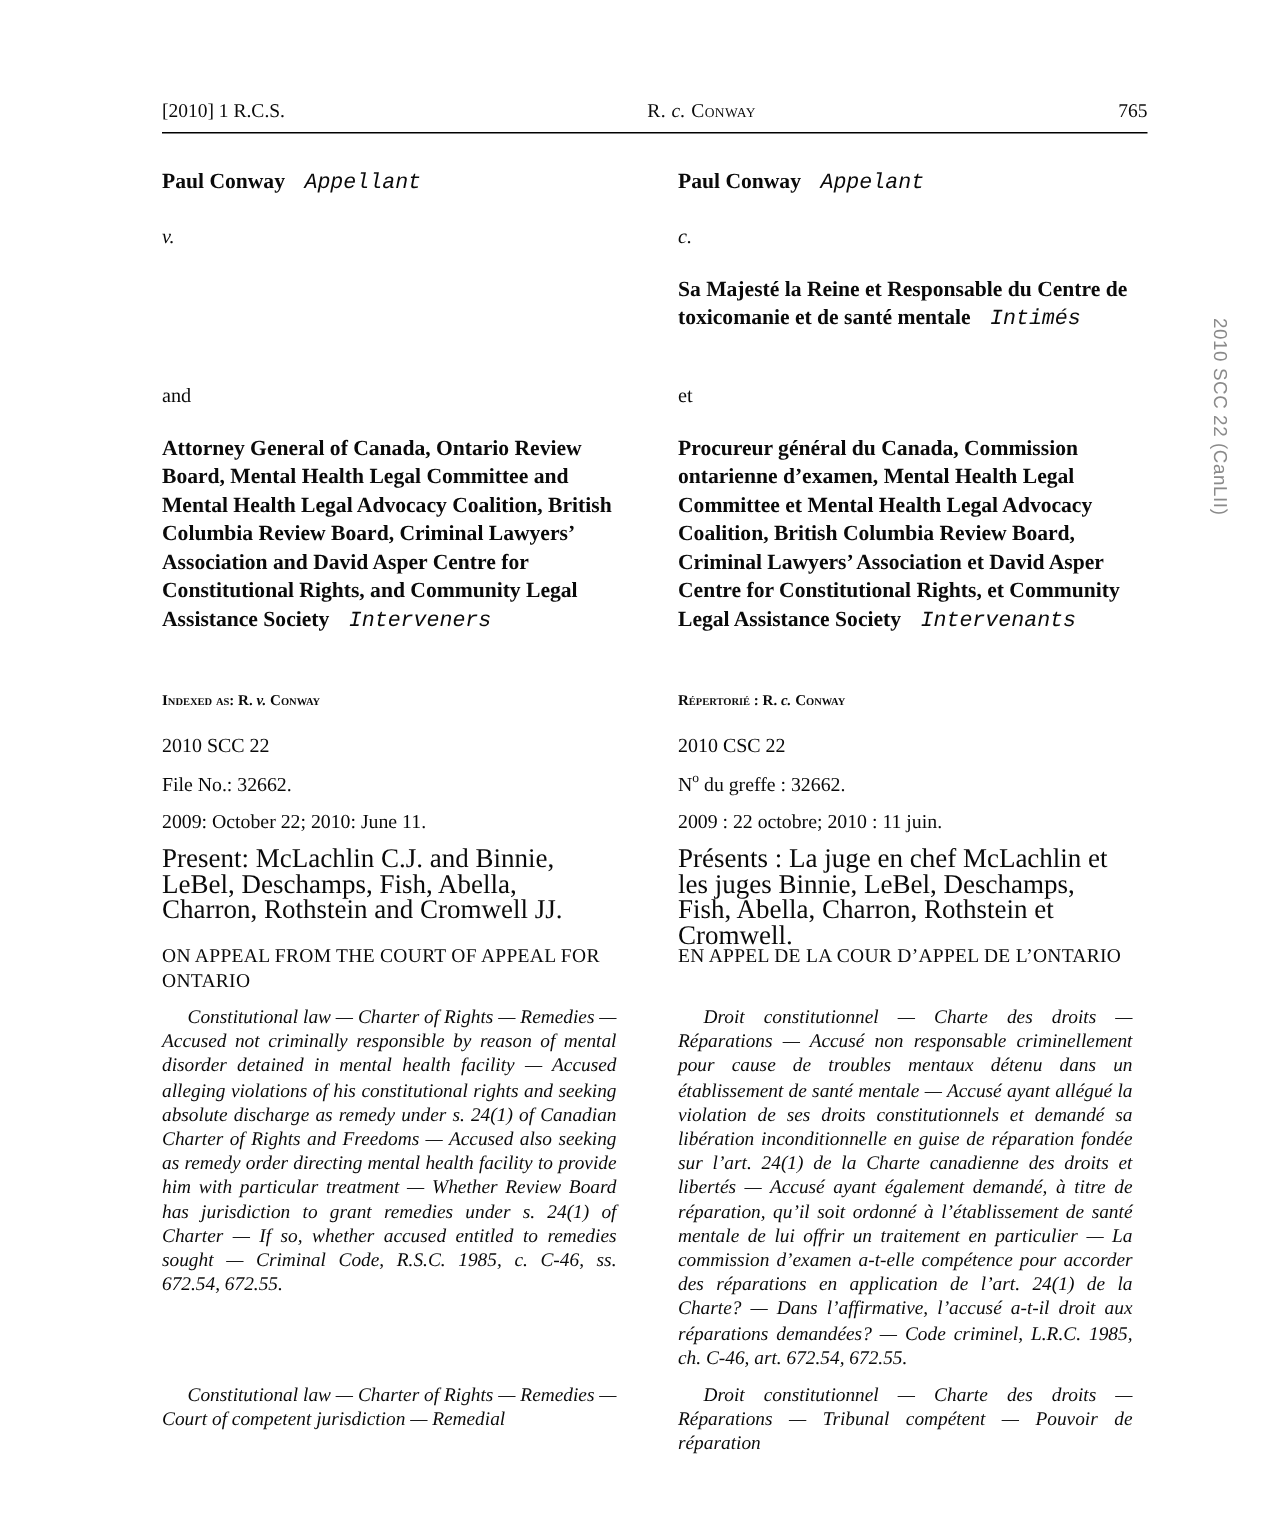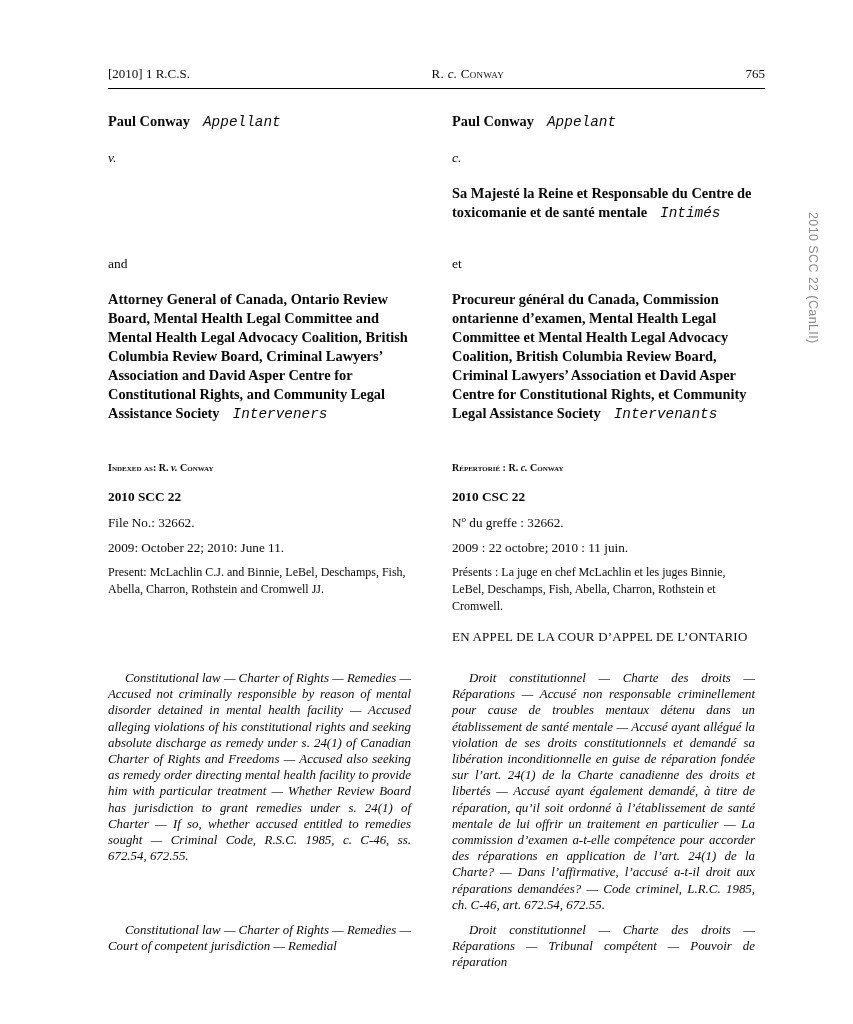"2010 SCC 22" .cite { font-weight: bold -> normal }
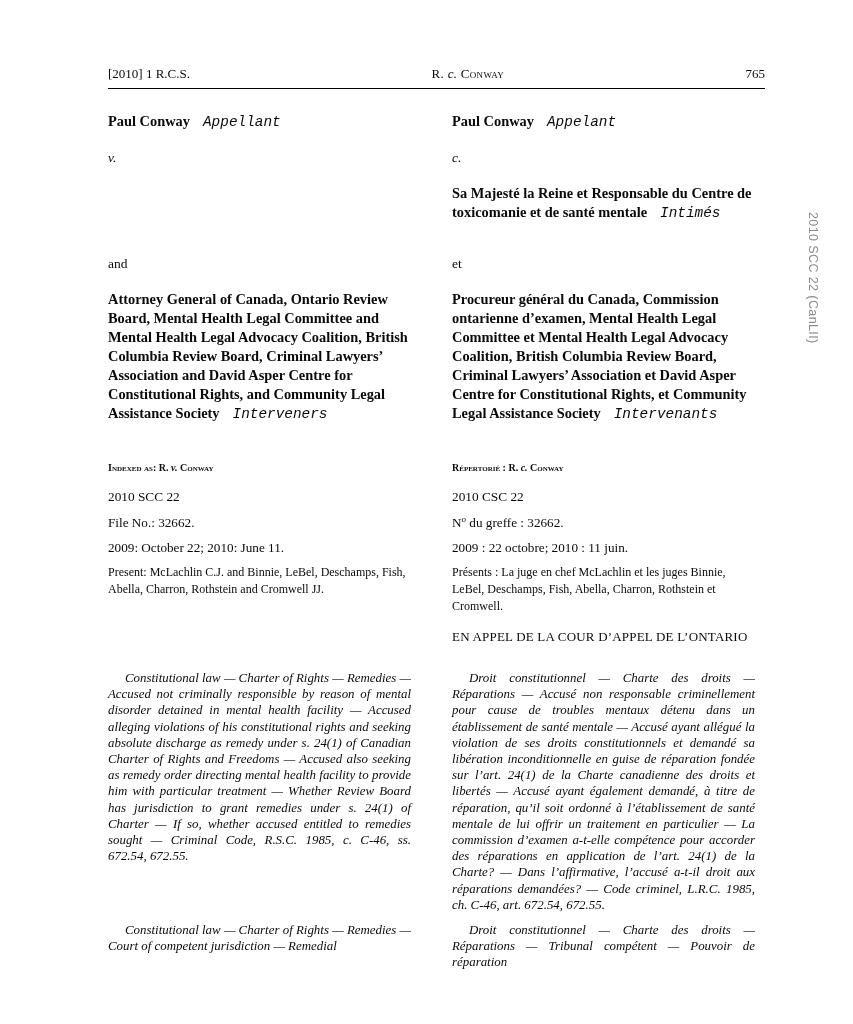"Present: McLachlin C.J. and Binnie," .present { font-size: 12px -> 18px }
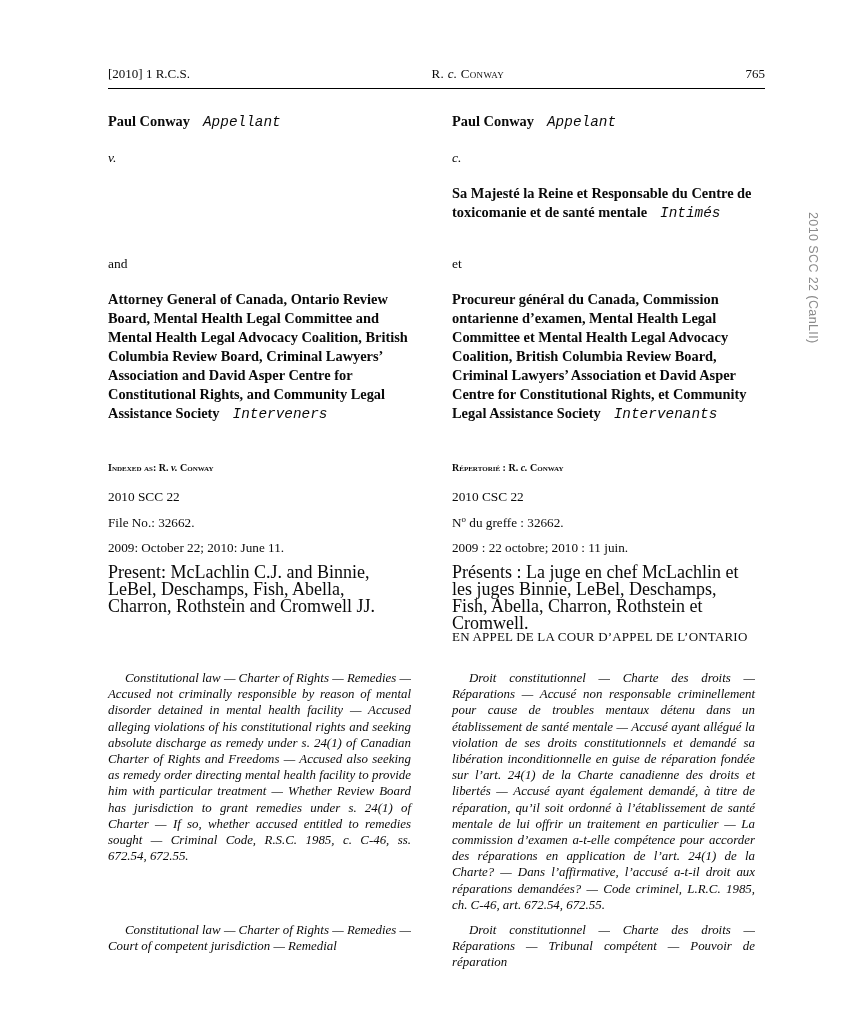"ON APPEAL FROM THE COURT" p.block { html: none -> <p>ON APPEAL FROM THE COURT OF APPEAL FOR ONTARIO</p> }
